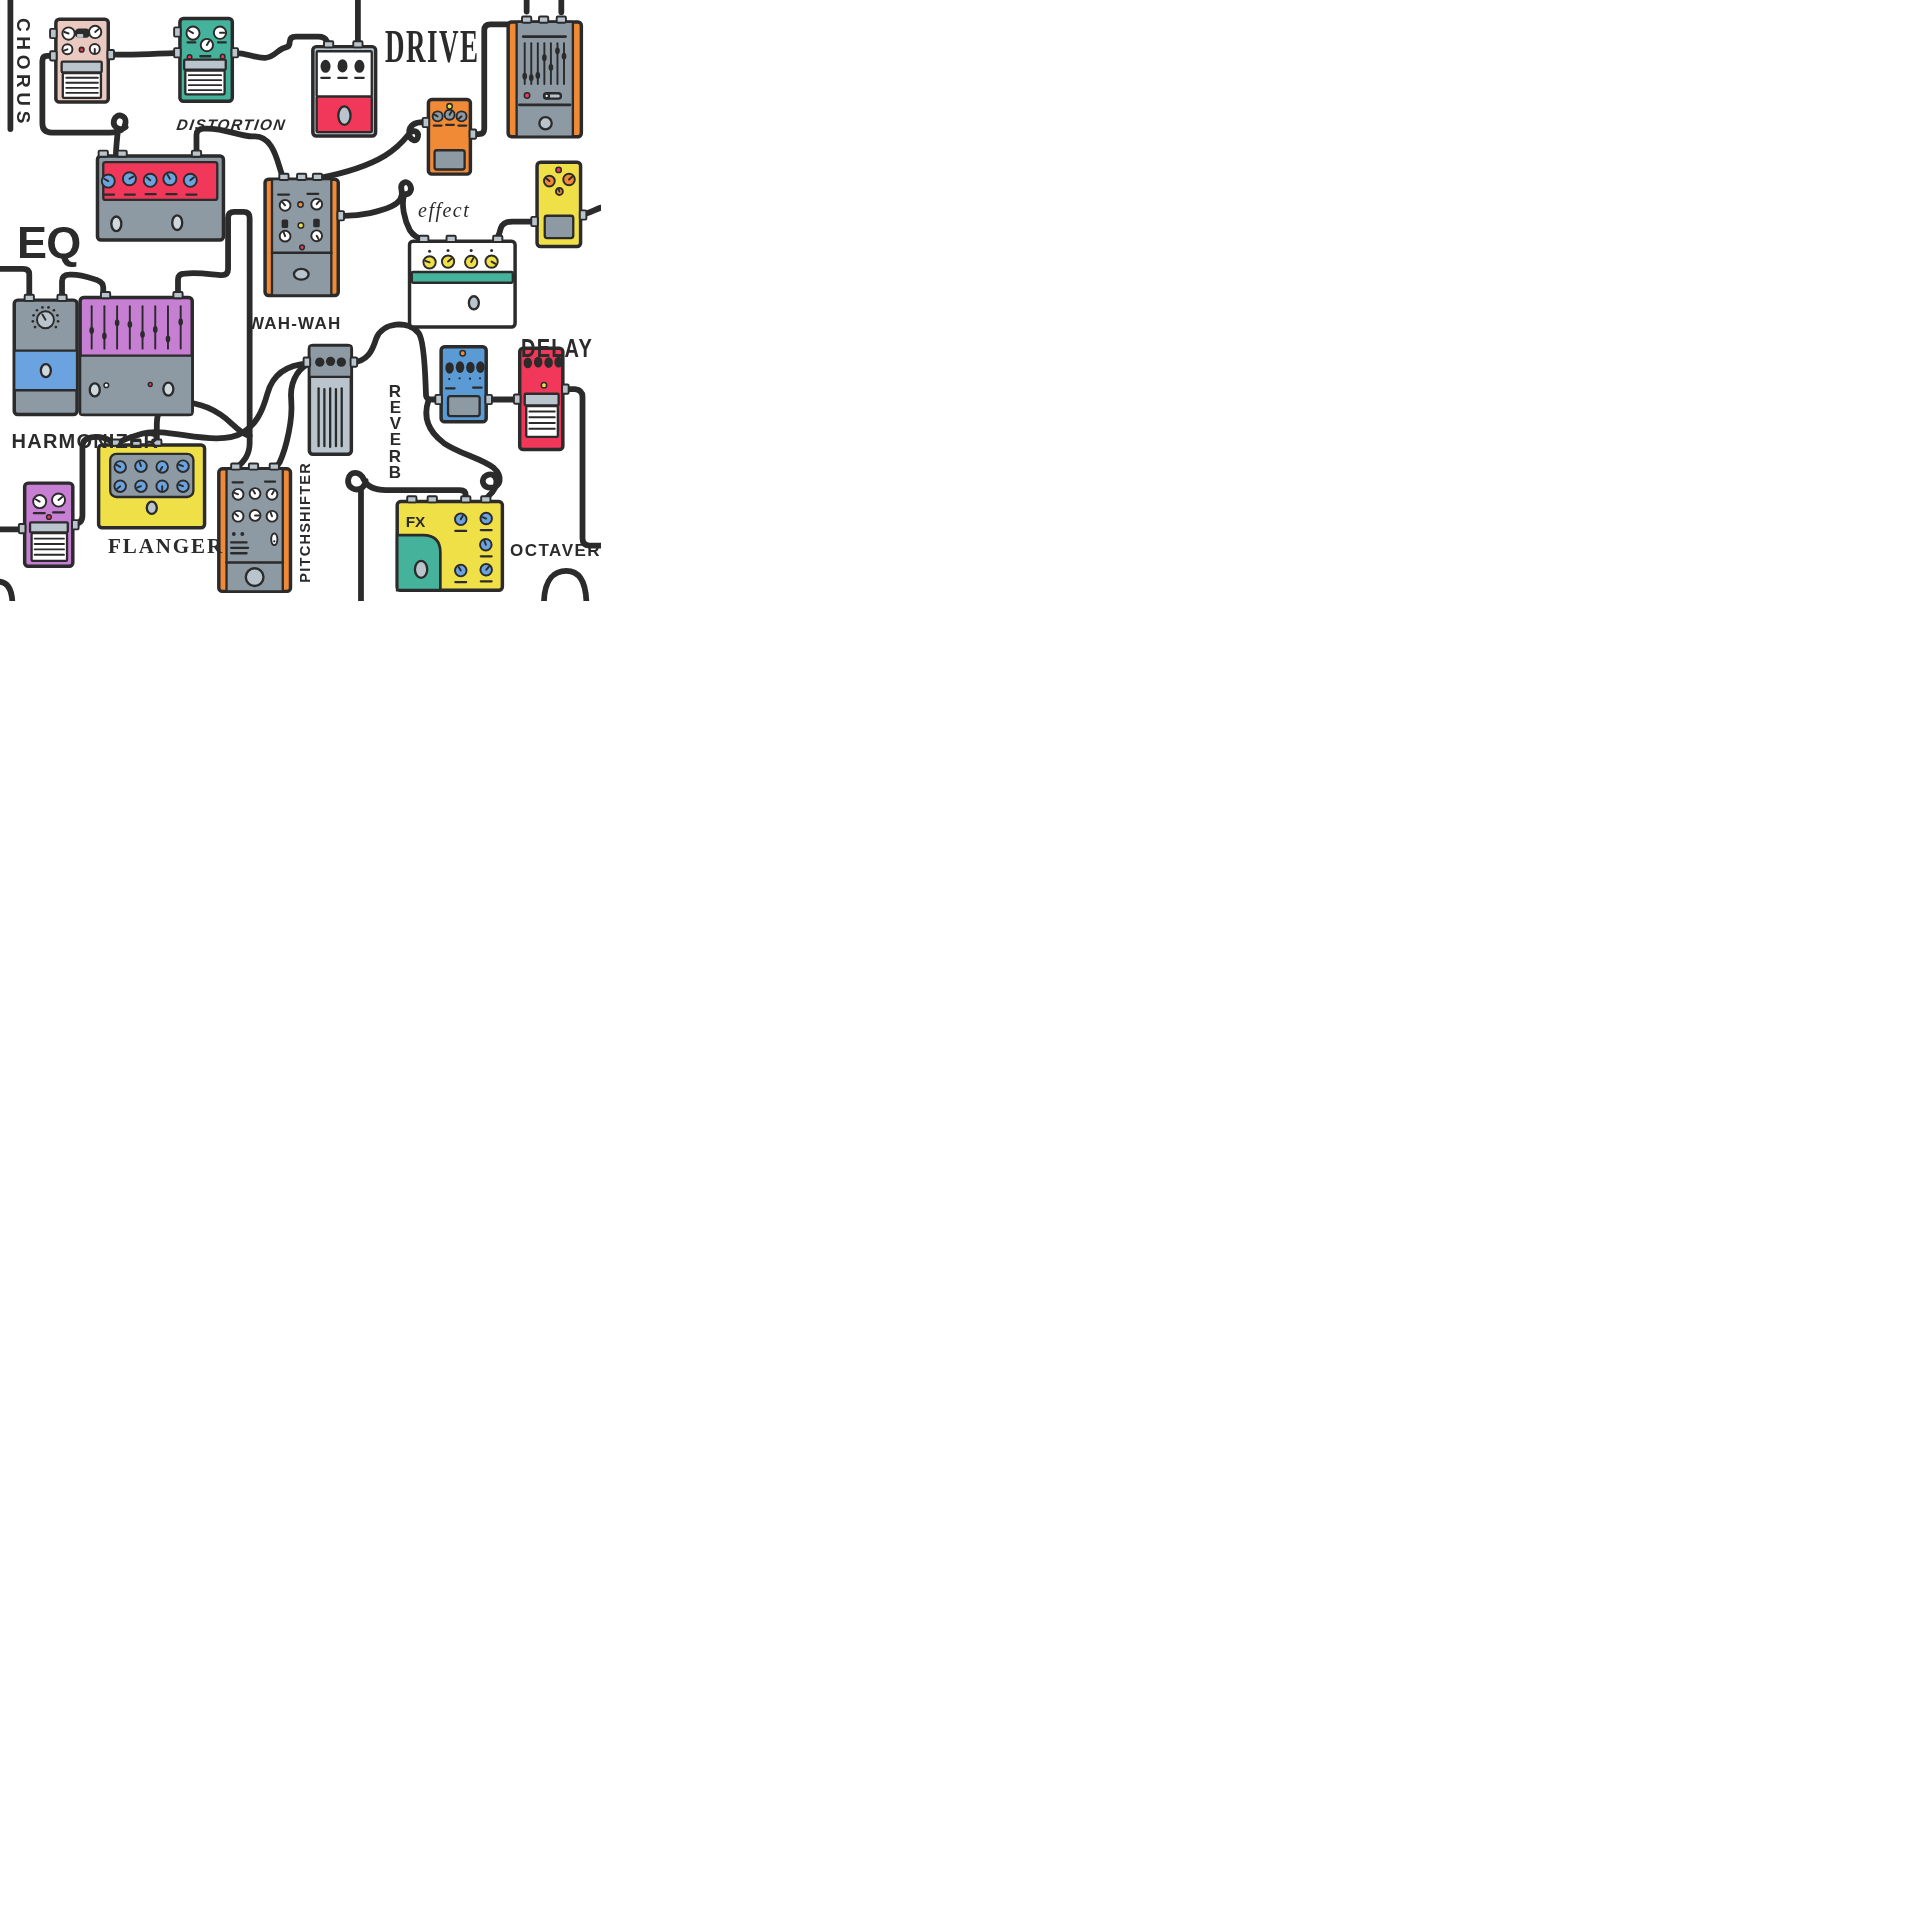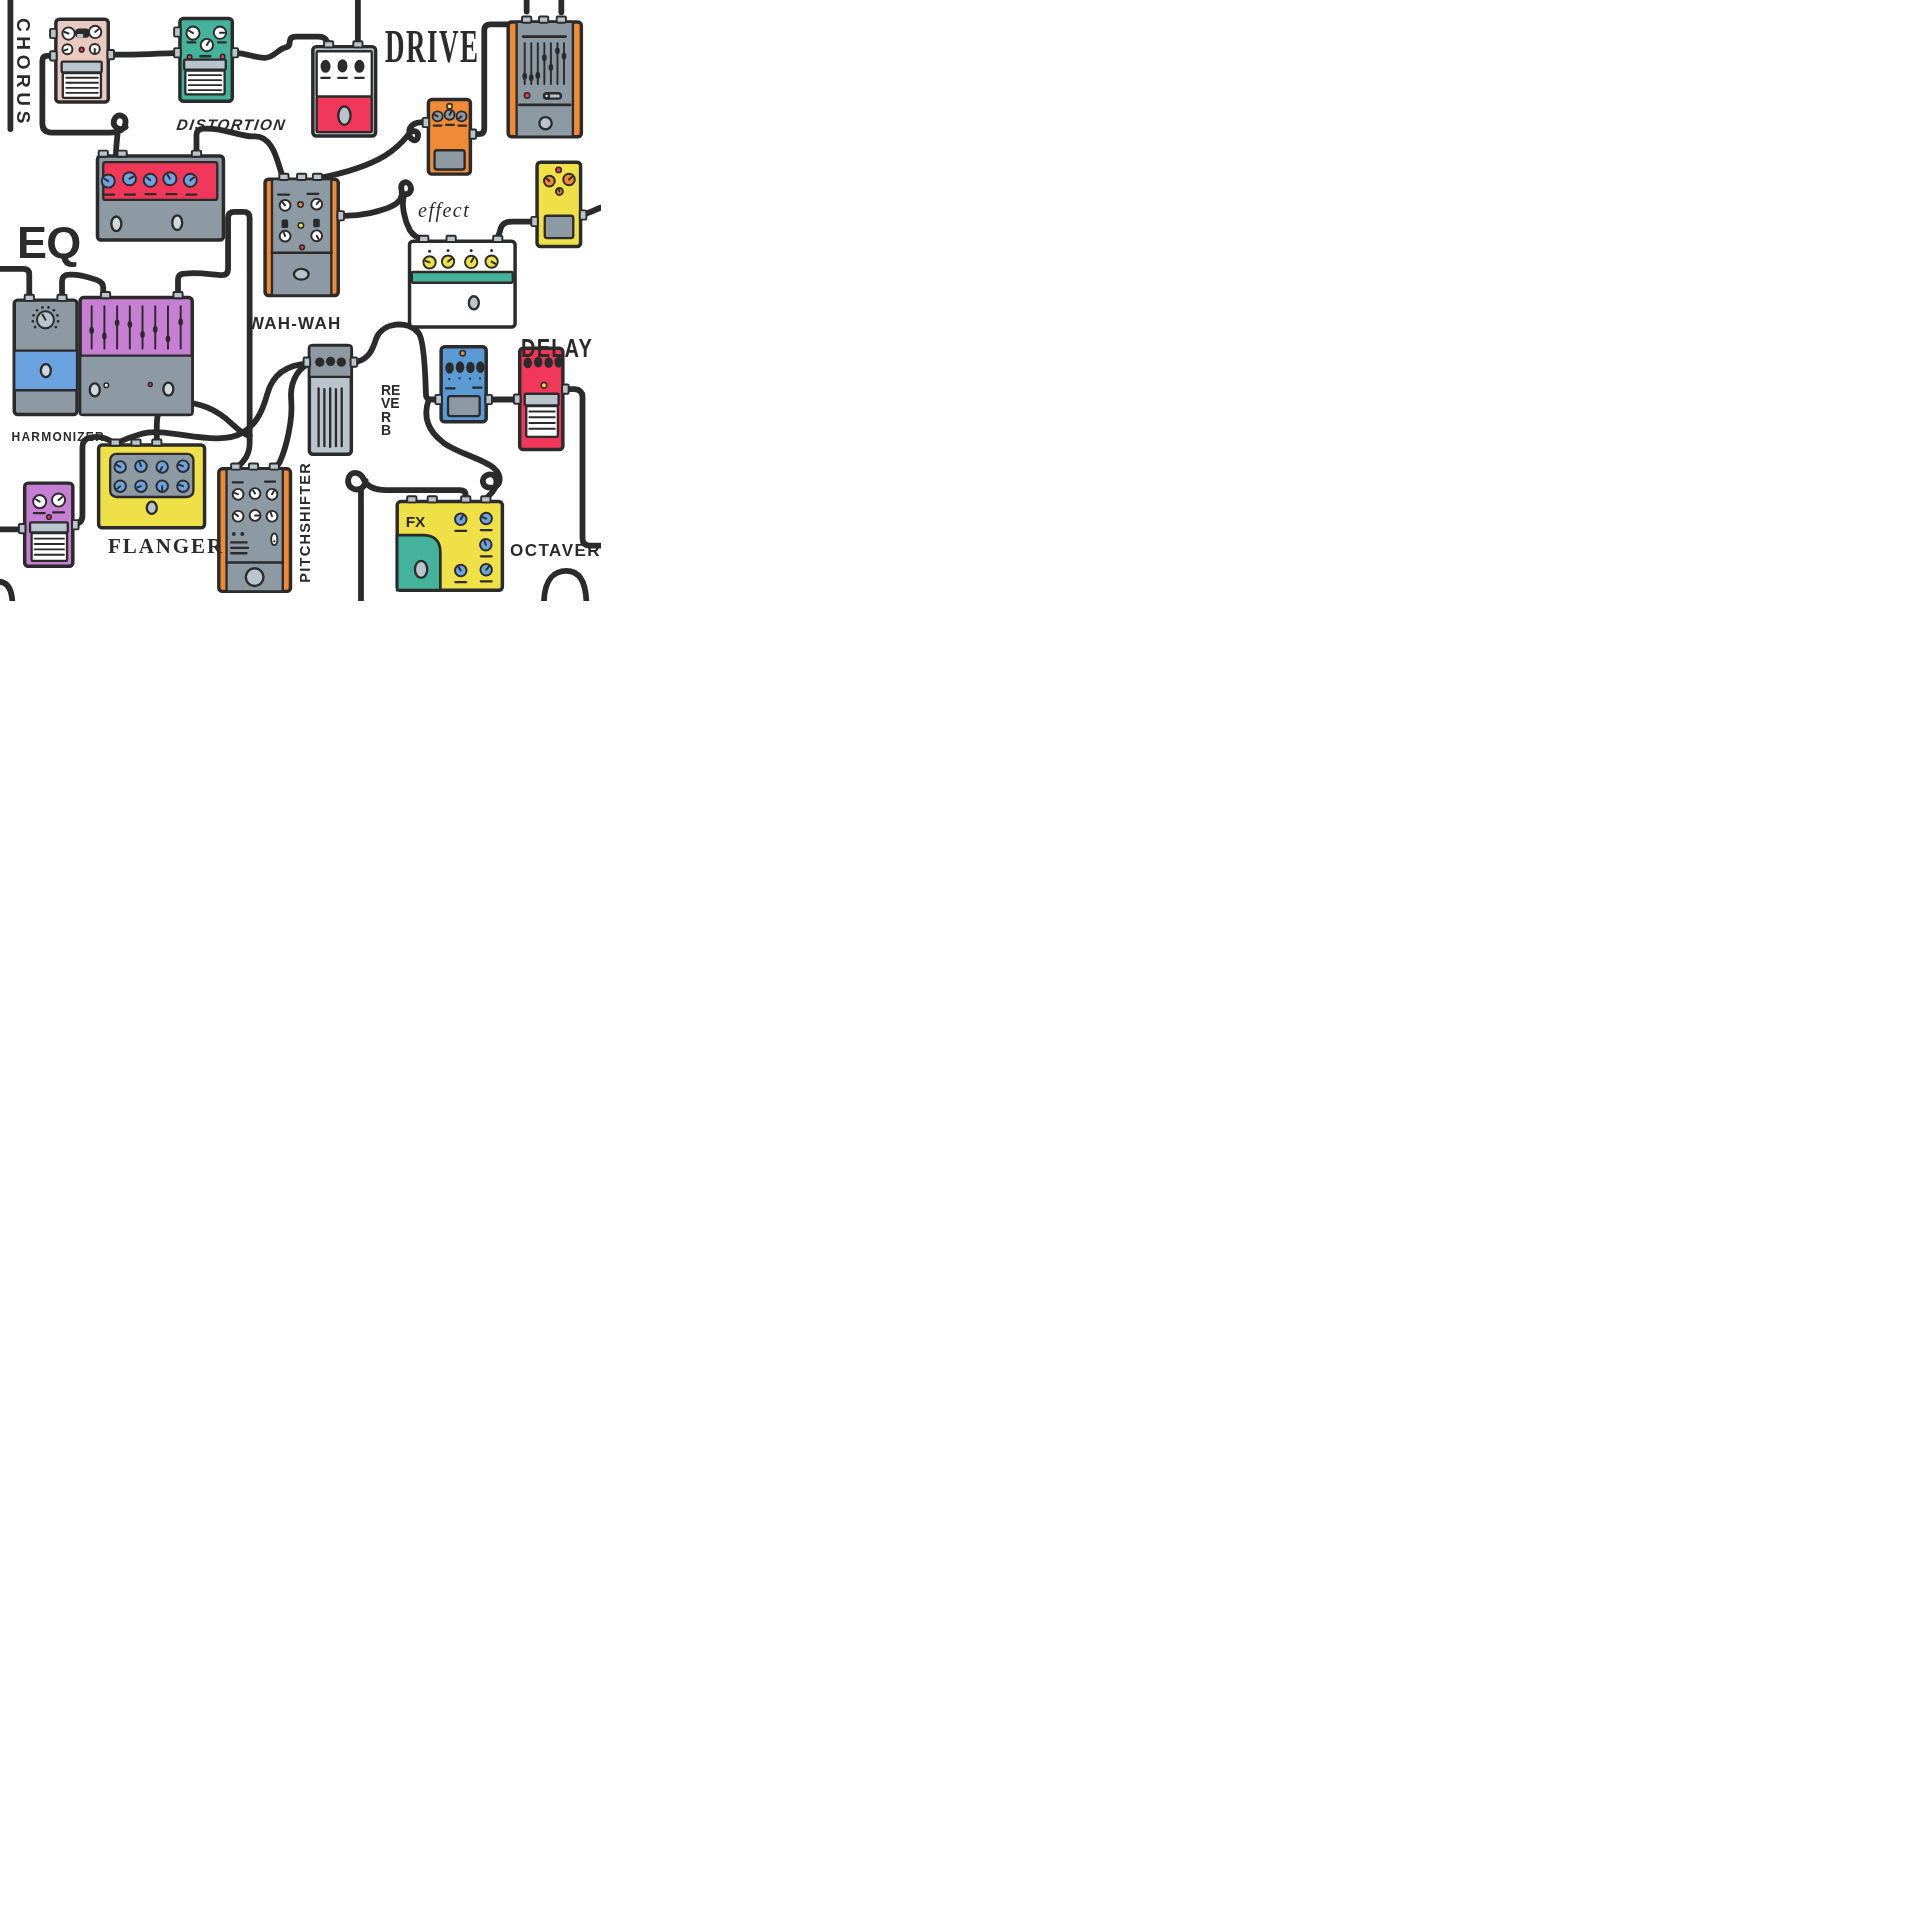"REVERB" .lbl-reverb { font-size: 14px -> 17px; text-align: left -> right }
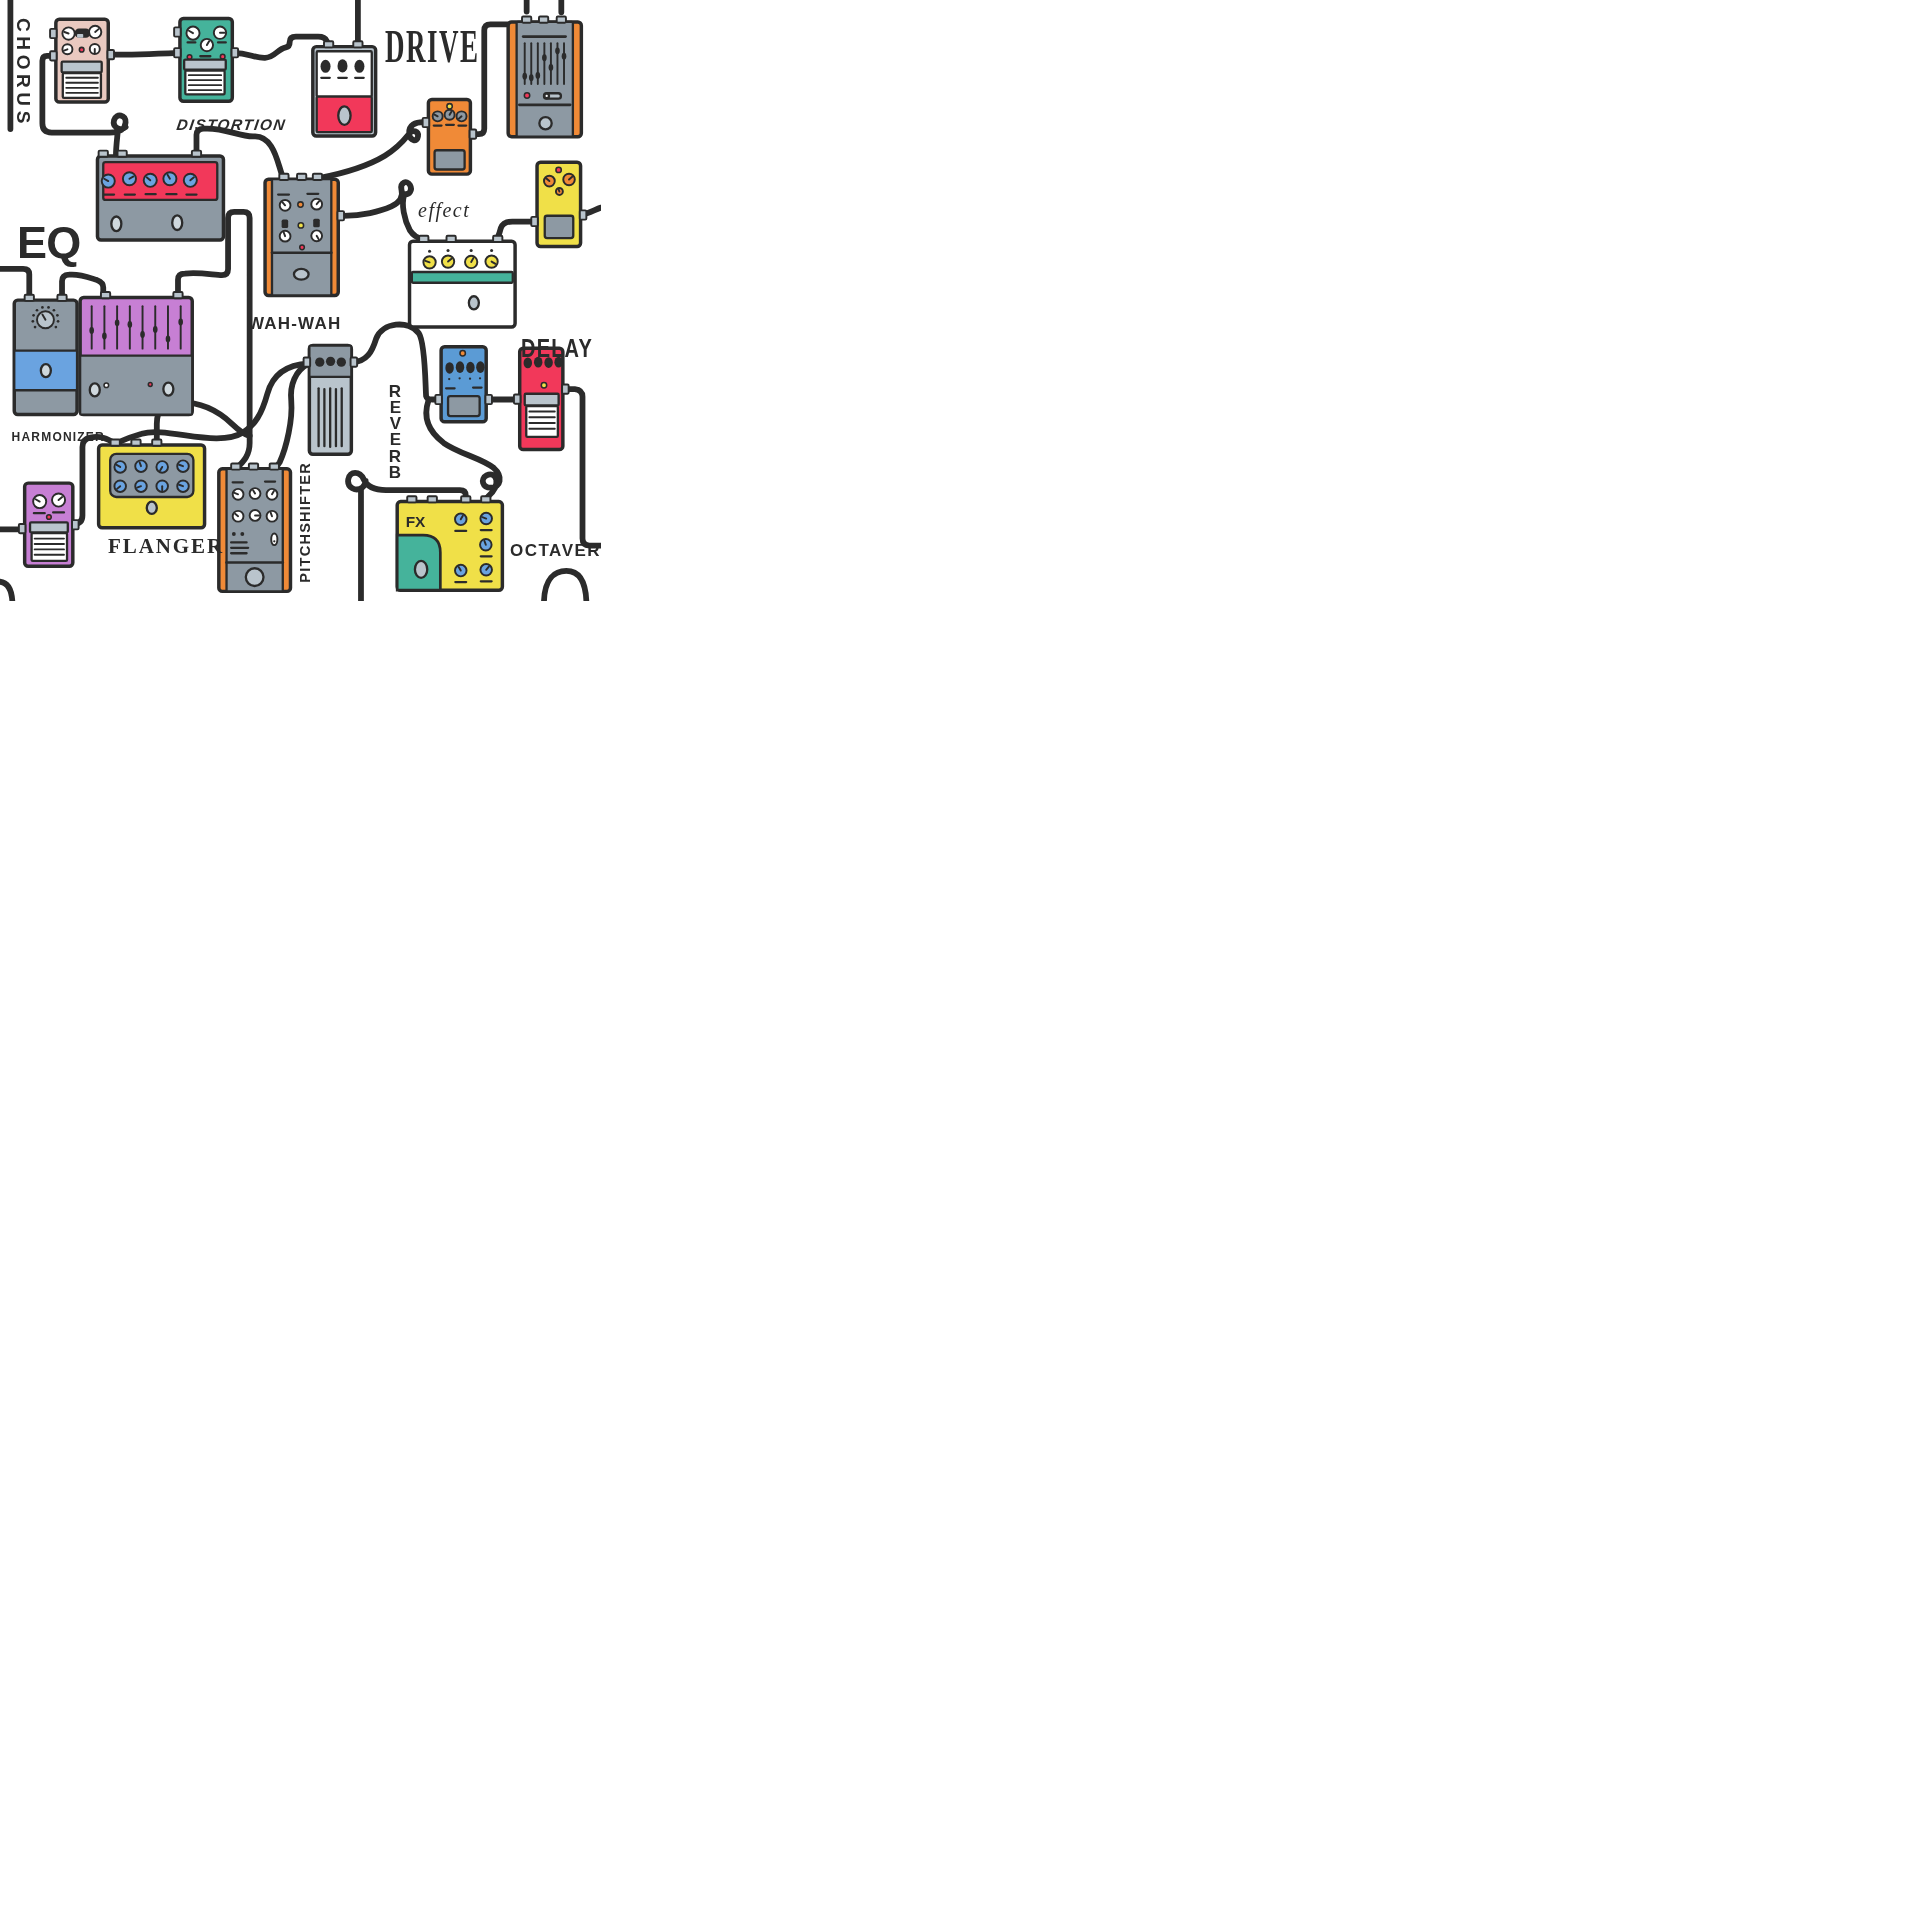"HARMONIZER" .lbl-harmonizer { font-size: 12px -> 20px }
